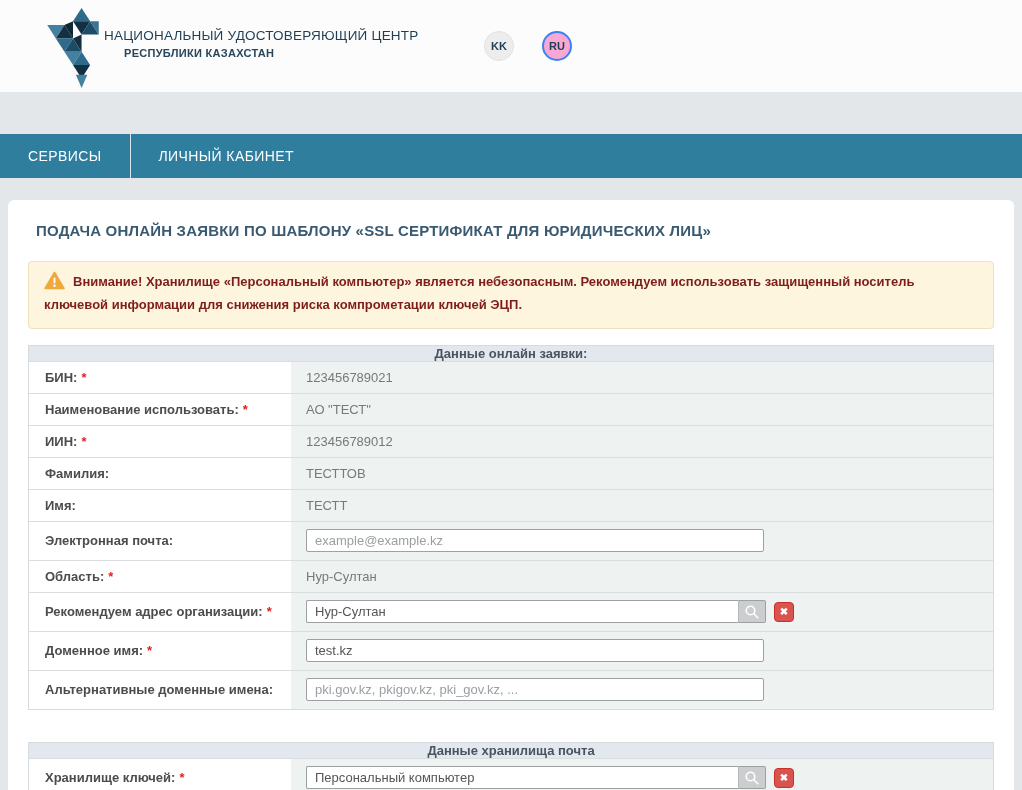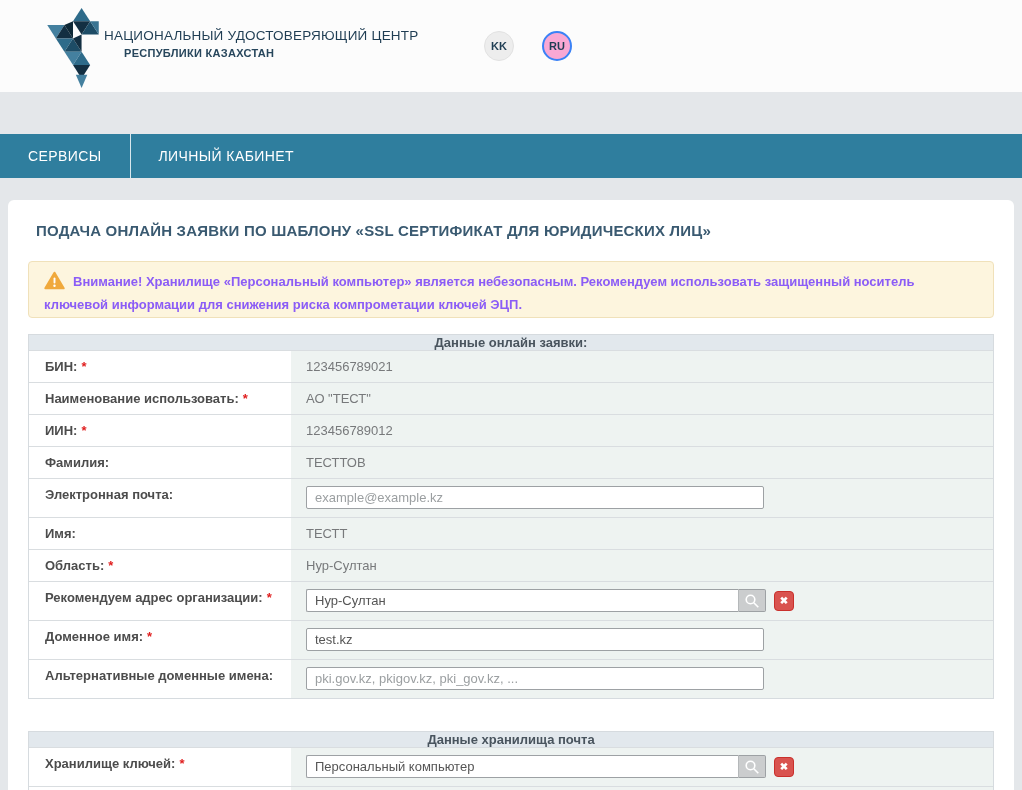"Внимание! Хранилище «Персональный" .warning-box { color: #8b5cf6 -> #7f1d1d; padding: 9px 15px 2px -> 9px 15px 13px }
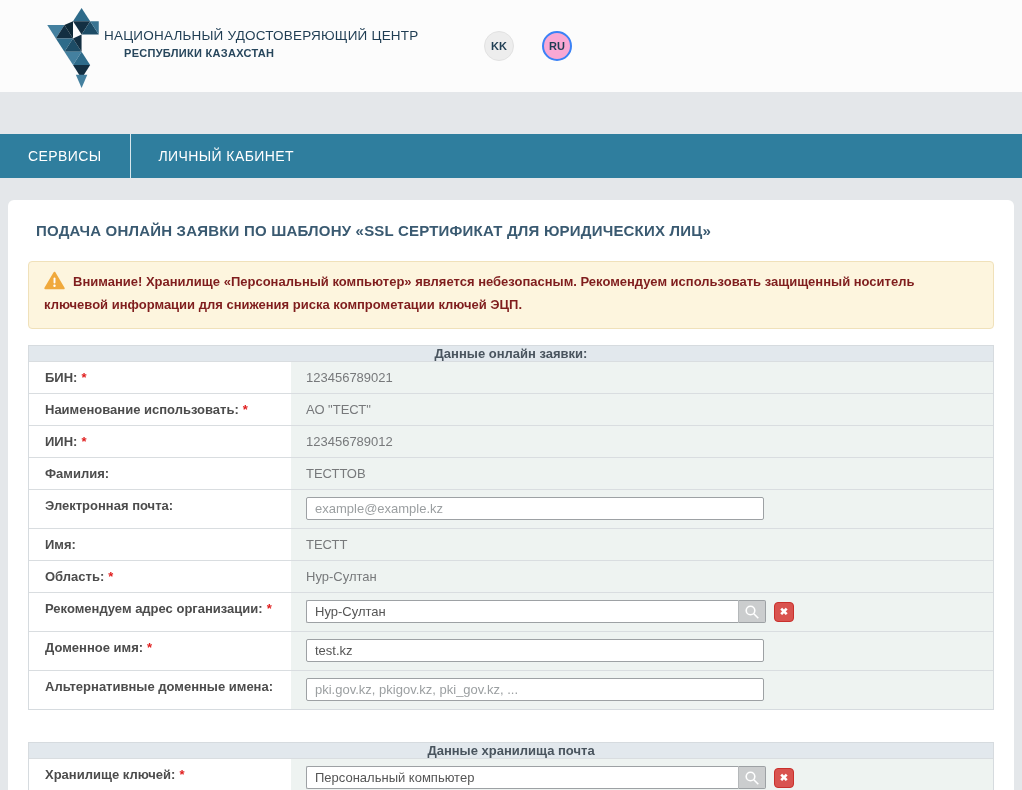"БИН:" .fcell-label { align-items: none -> center }
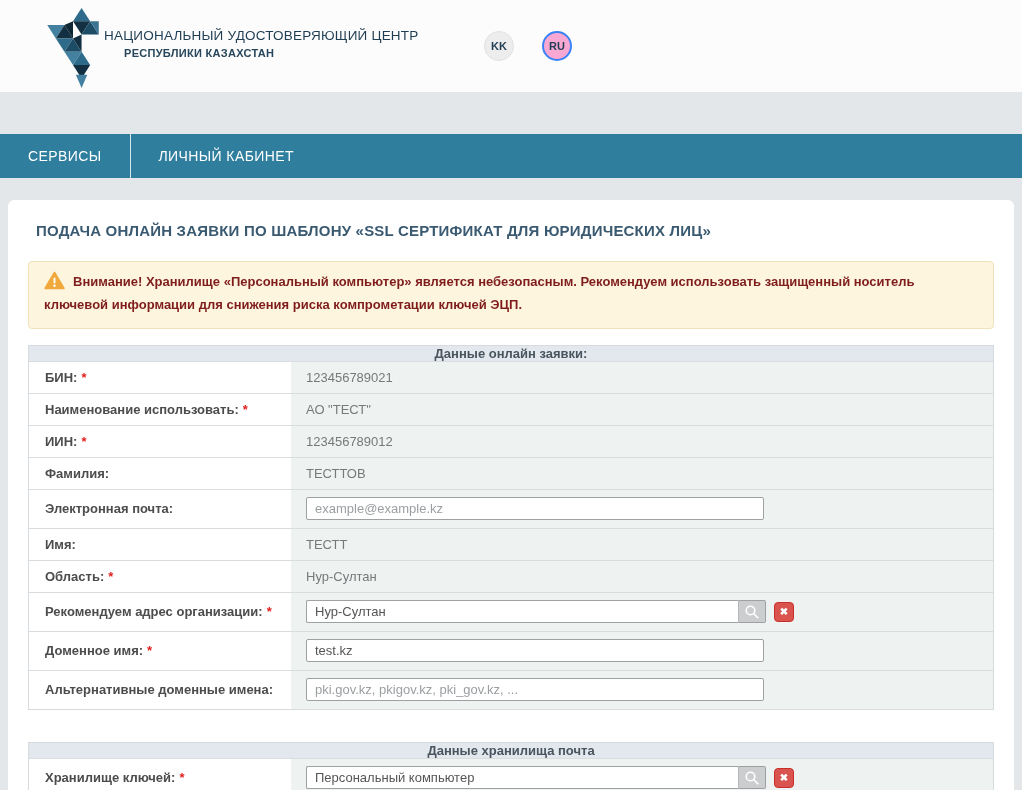"Электронная почта:" div.frow { order: before "Имя:" -> after "Имя:" }
